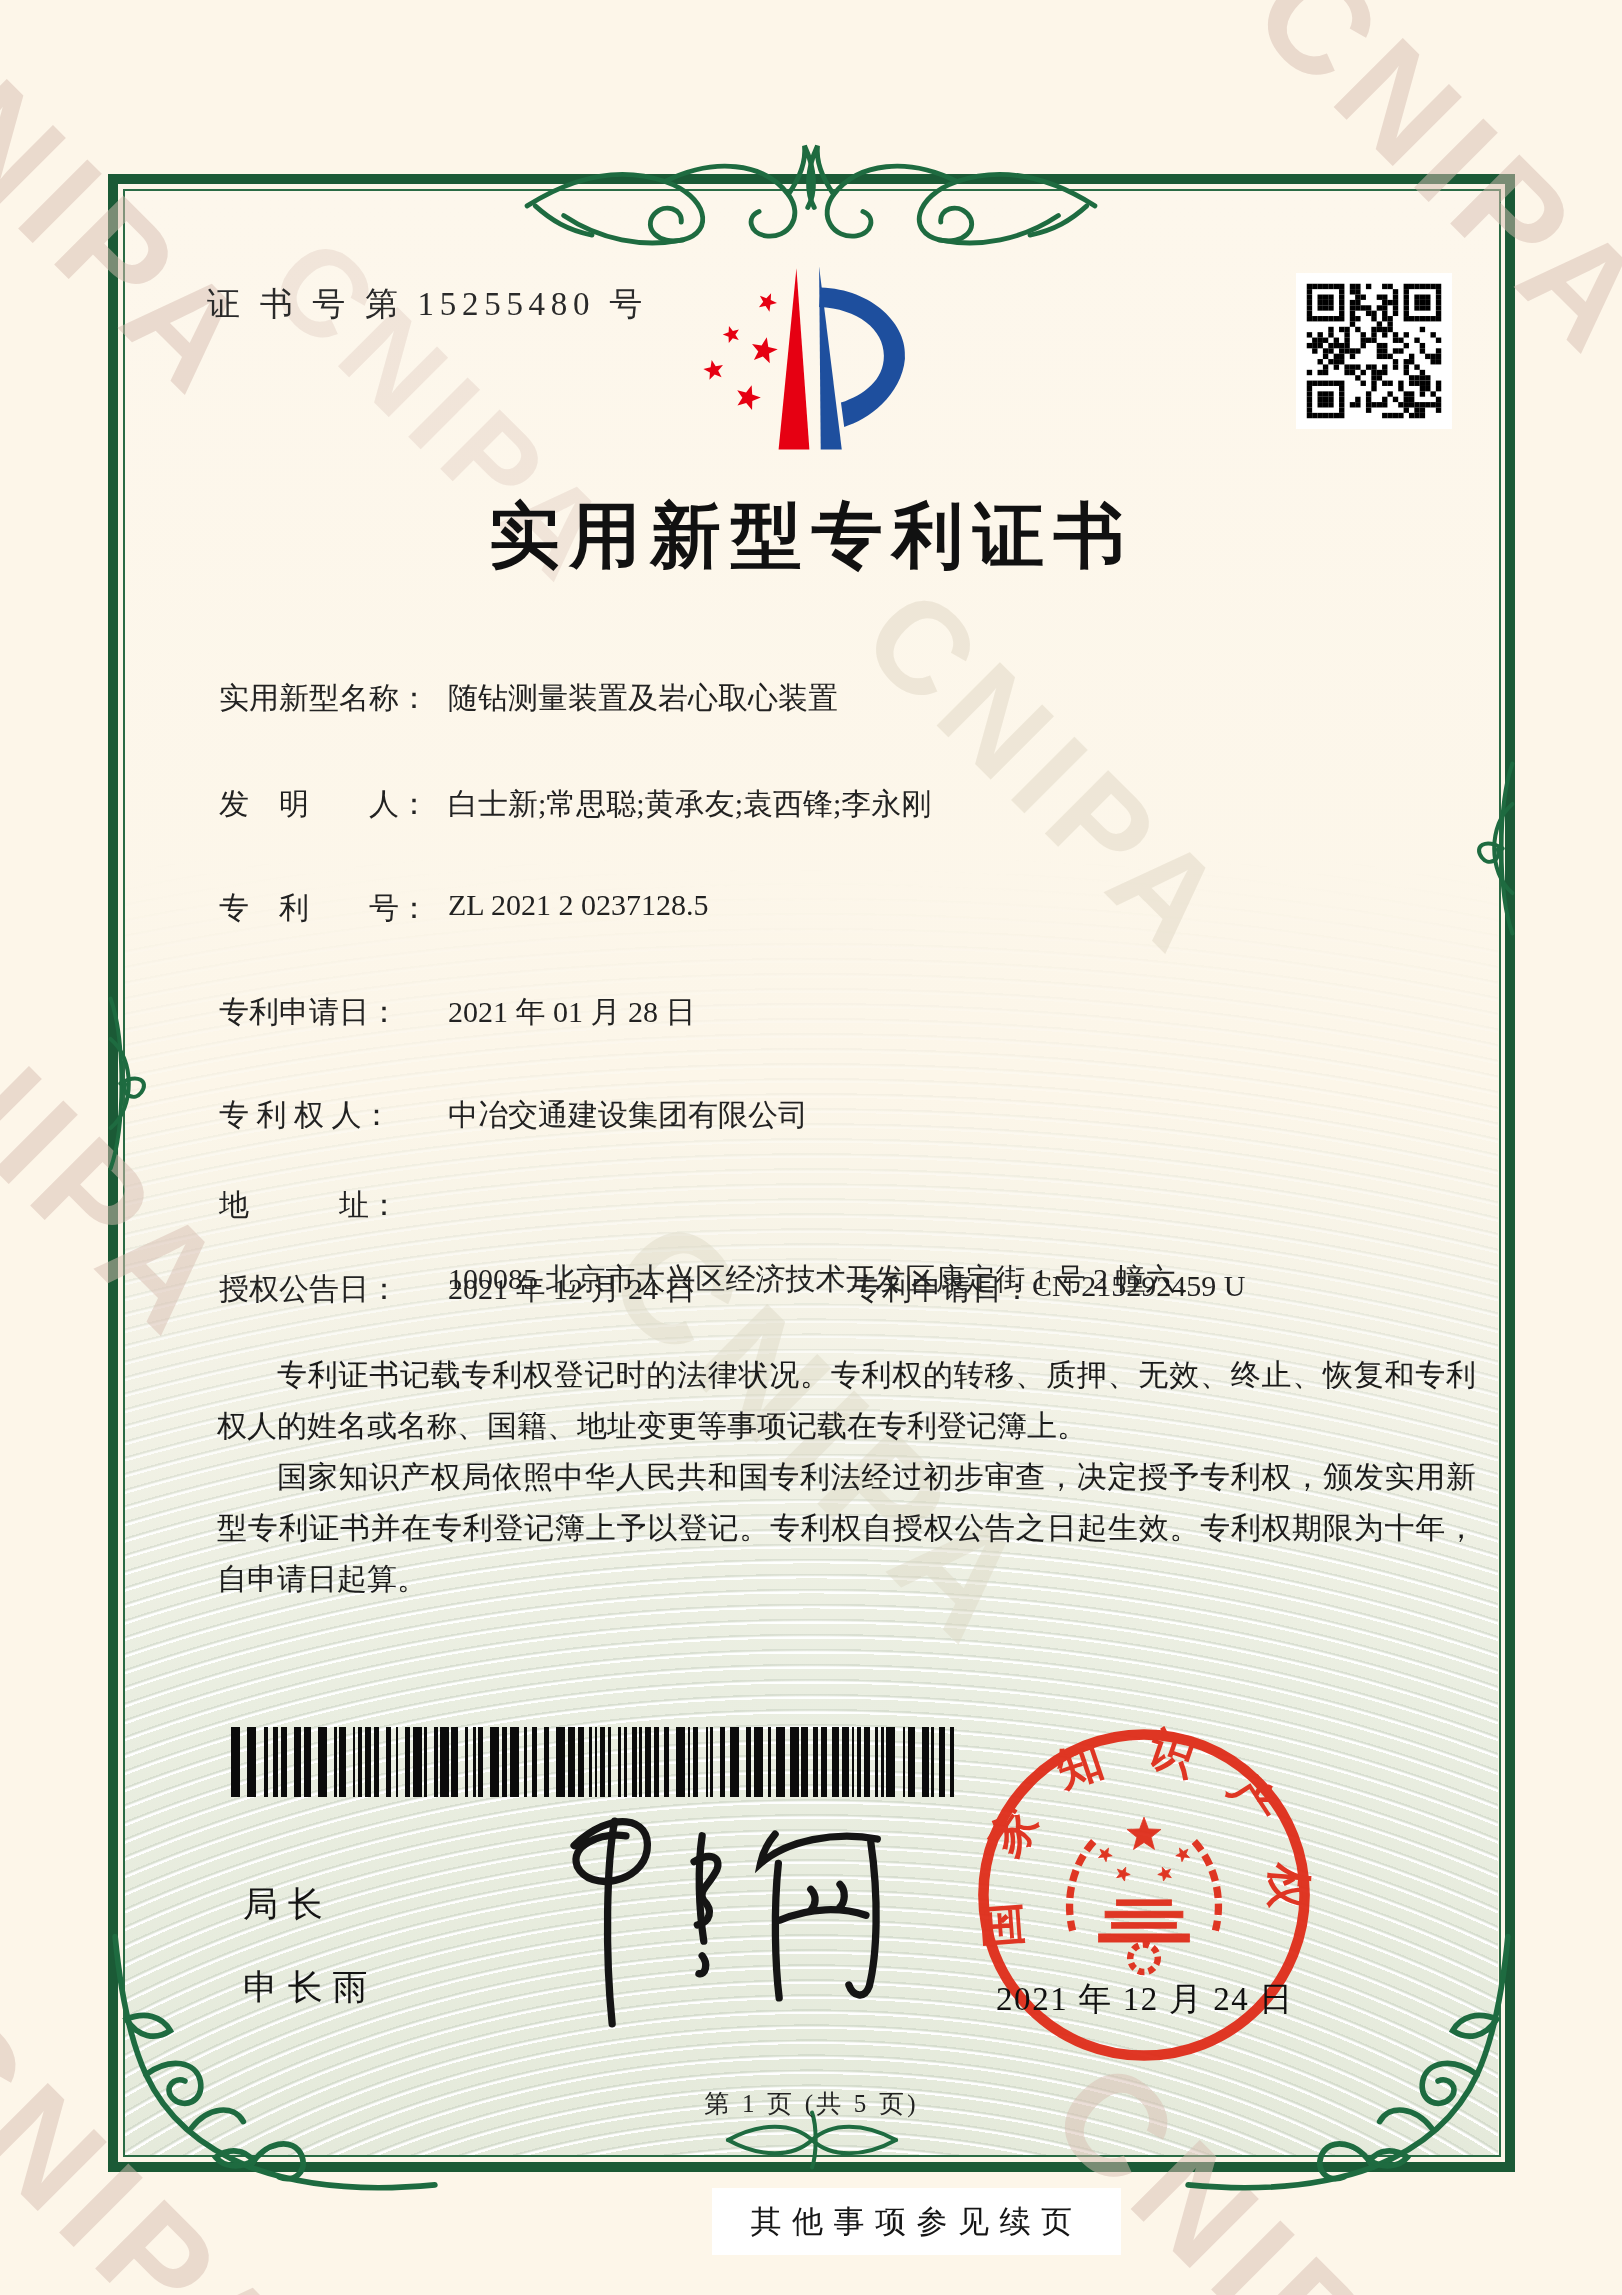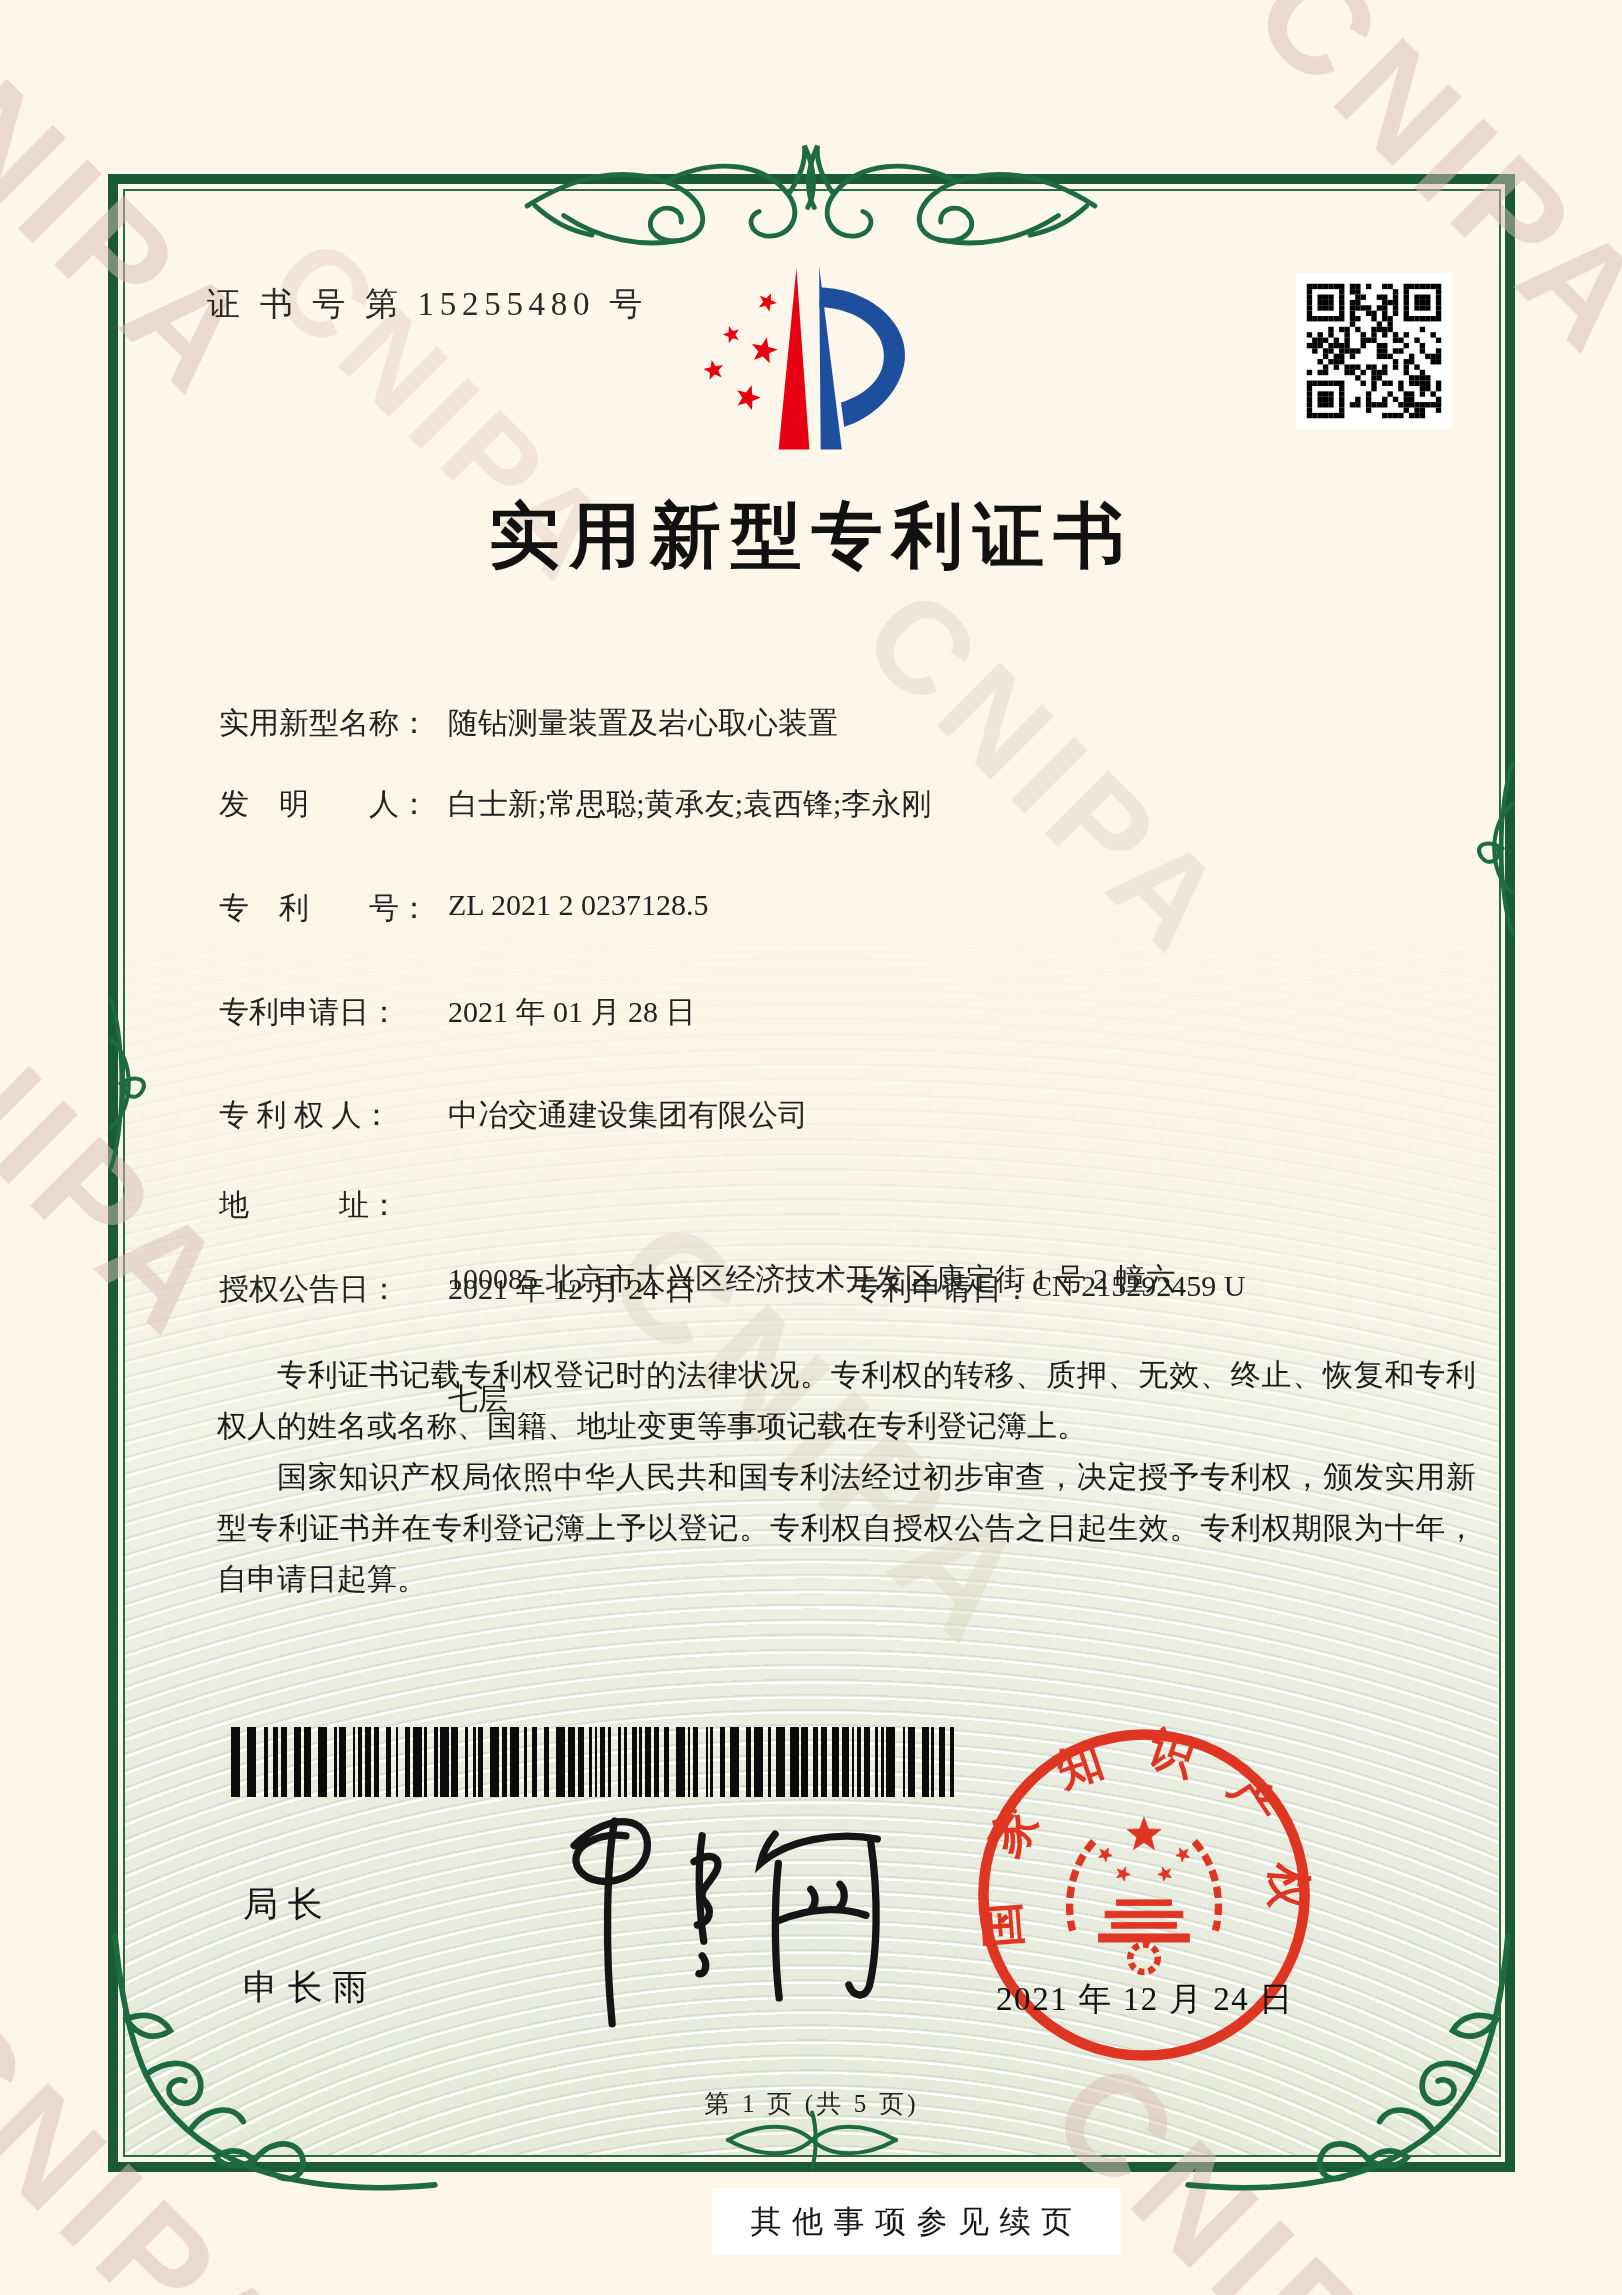"实用新型名称：" div.abs { top: 703px -> 678px }
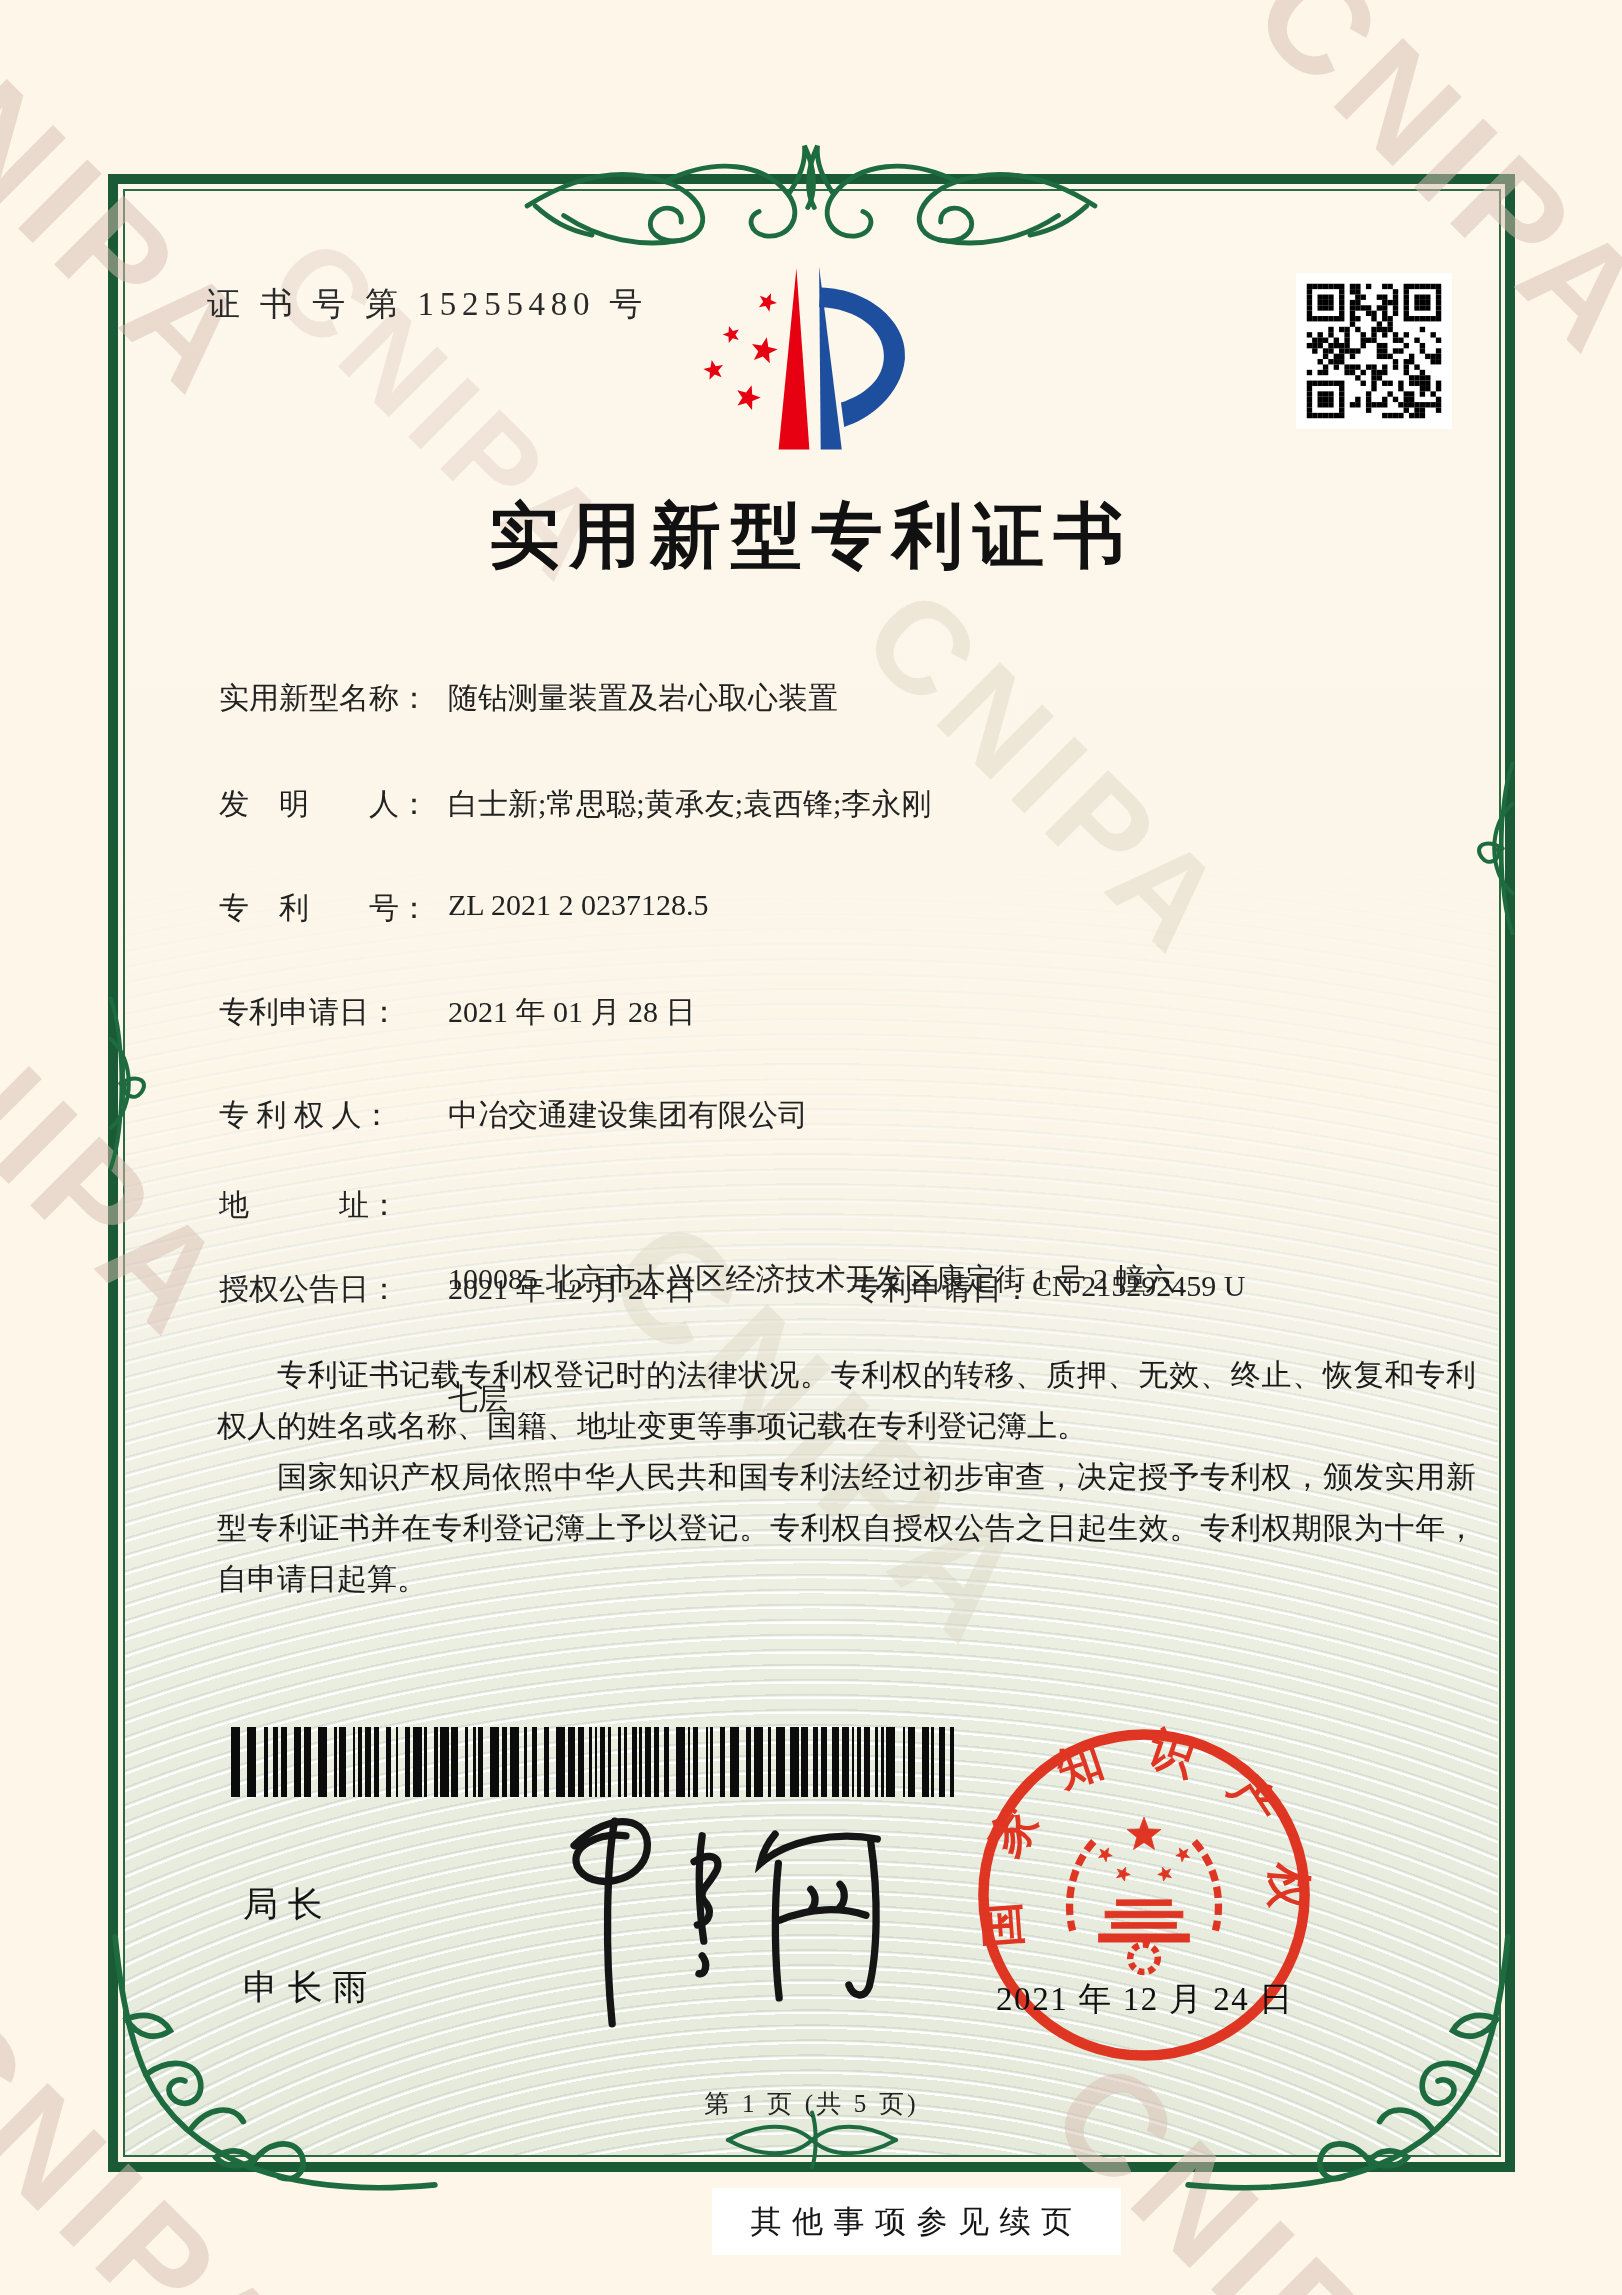"七层" div { html: <div>七层</div> -> none }
